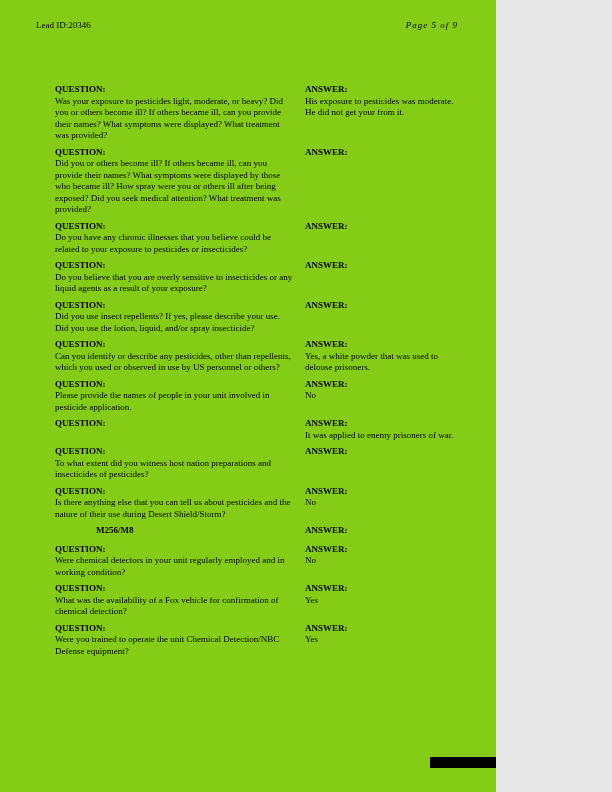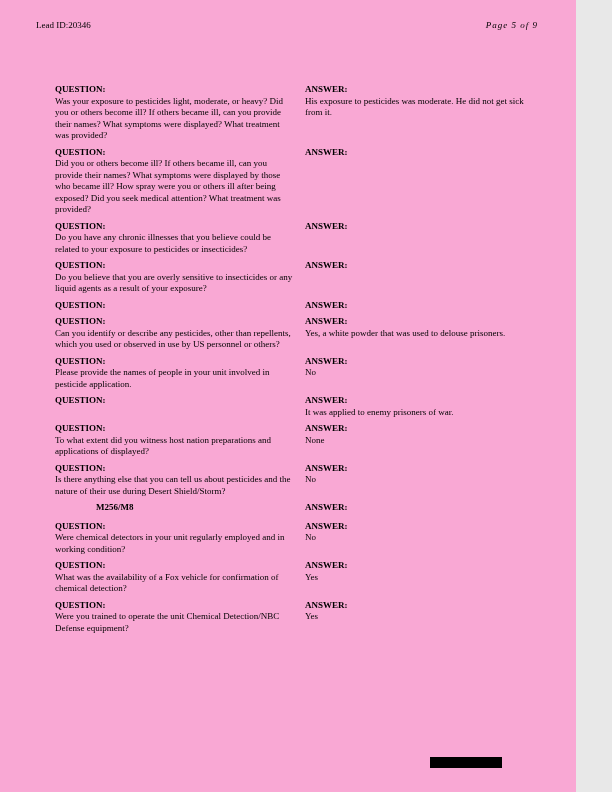"Lead ID:20346" .page { background: #f9a8d4 -> #84cc16; width: 576px -> 496px }
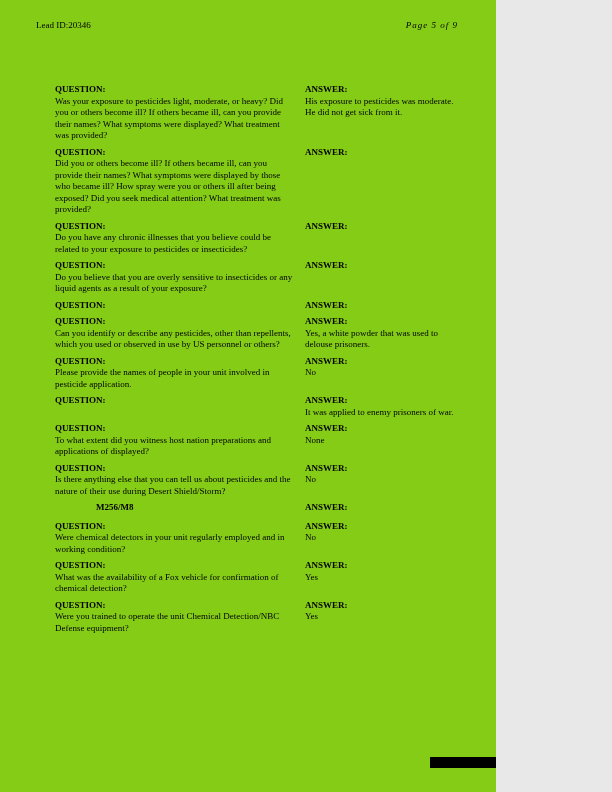"His exposure to pesticides was" div.atext { text: sick -> your }
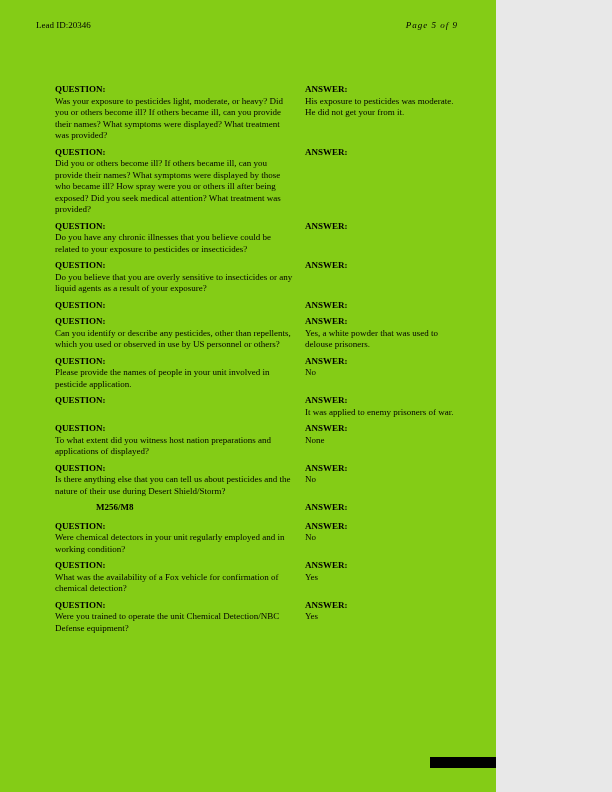"Did you use insect repellents?" div.qtext { html: none -> <div>Did you use insect repellents? If yes, please describe your use. Did you use the lotion, liquid, and/or spray insecticide?</div> }
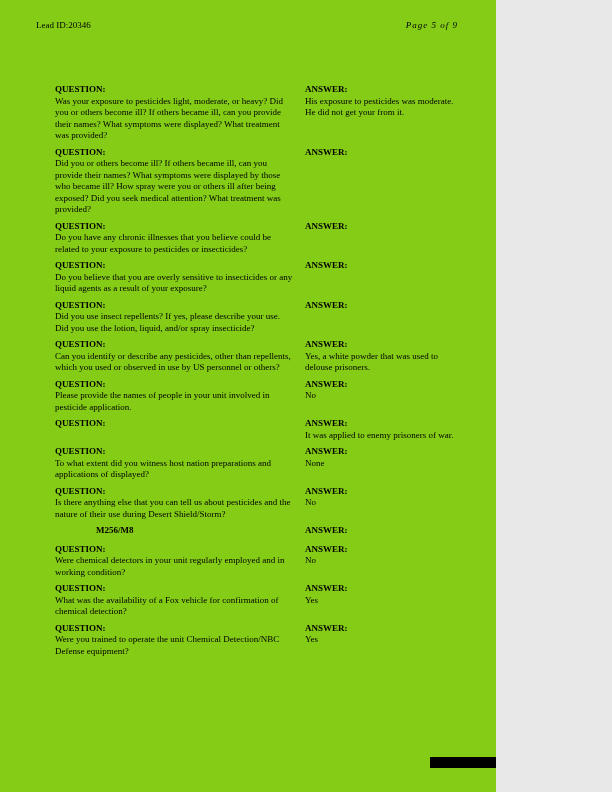"To what extent did you" div.qtext { text: applications of displayed -> insecticides of pesticides }
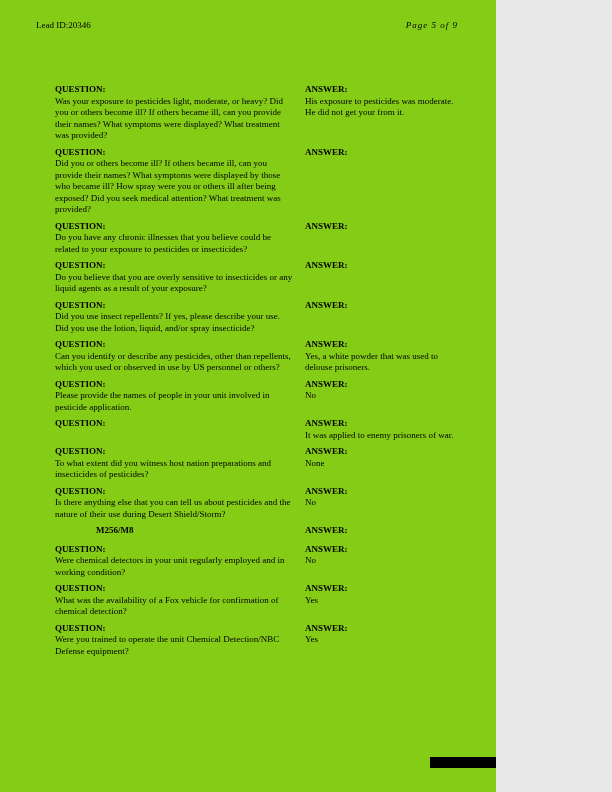"None" div.atext { html: <div>None</div> -> none }
